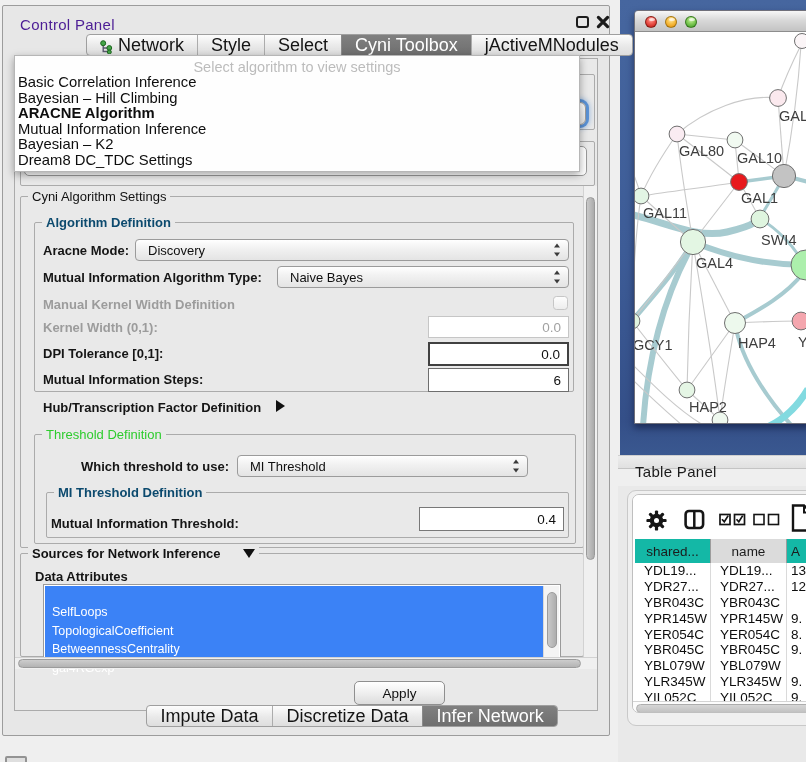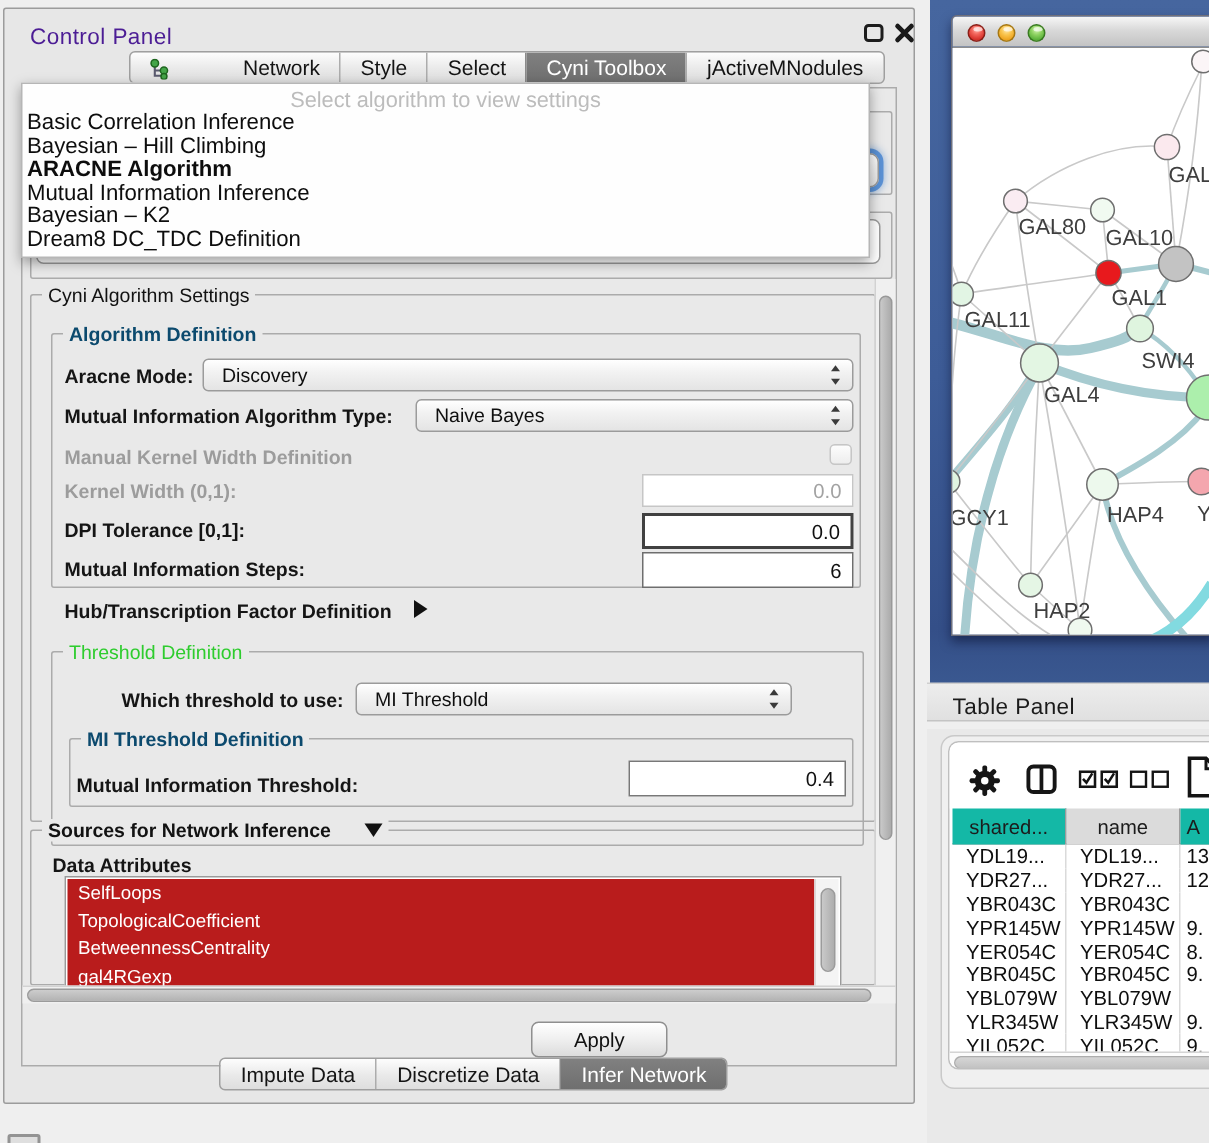"Network" .seg { font-size: 14px -> 18px; gap: 44px -> none }
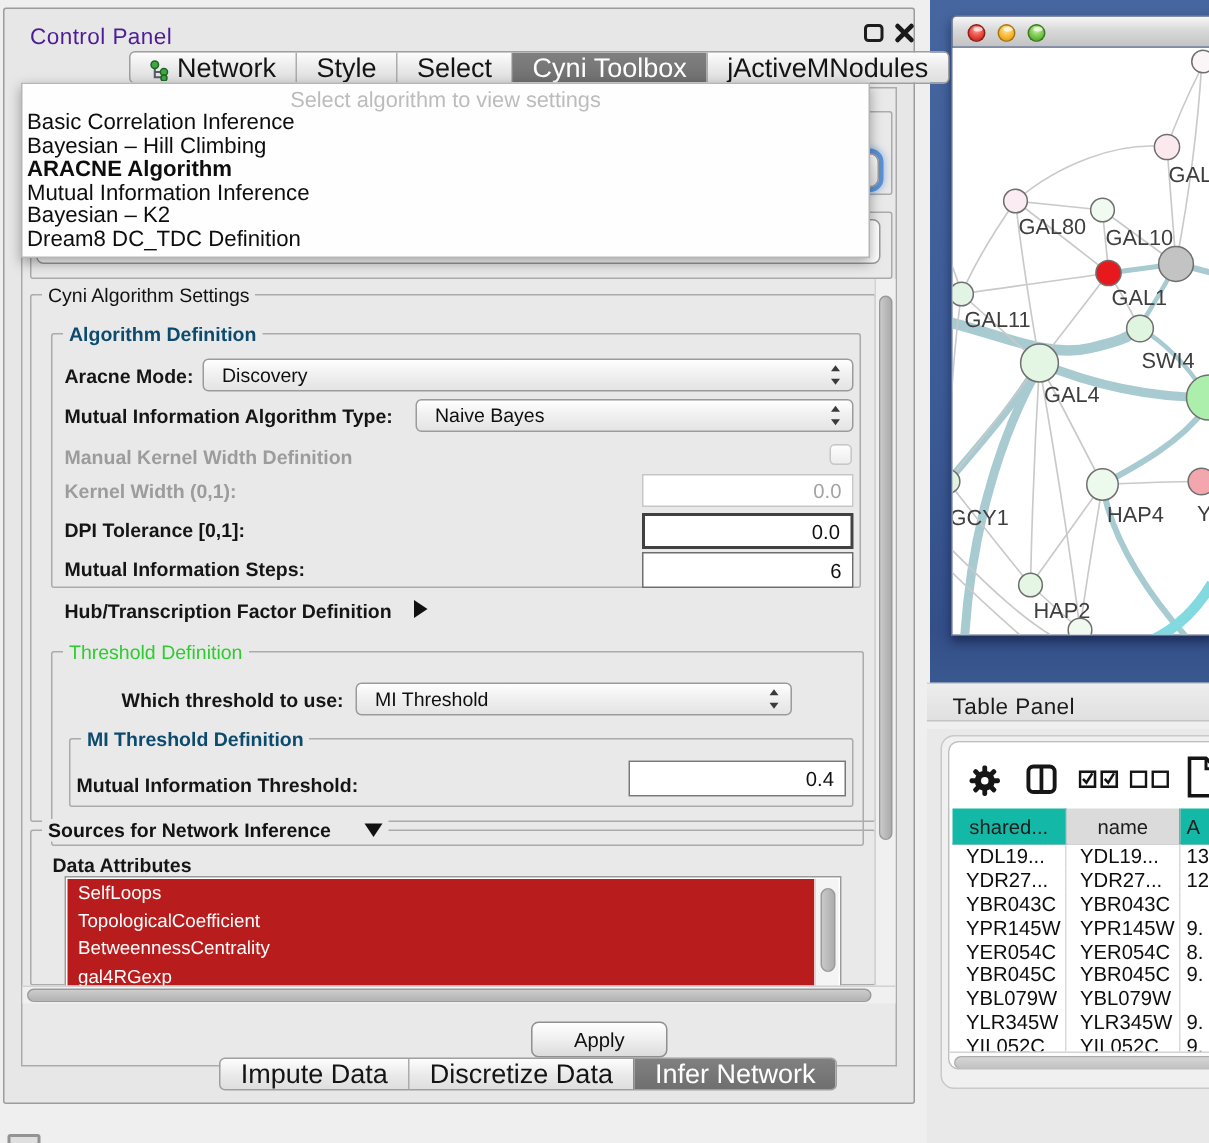"Dream8 DC_TDC Definition" div.pitem { text: Definition -> Settings }
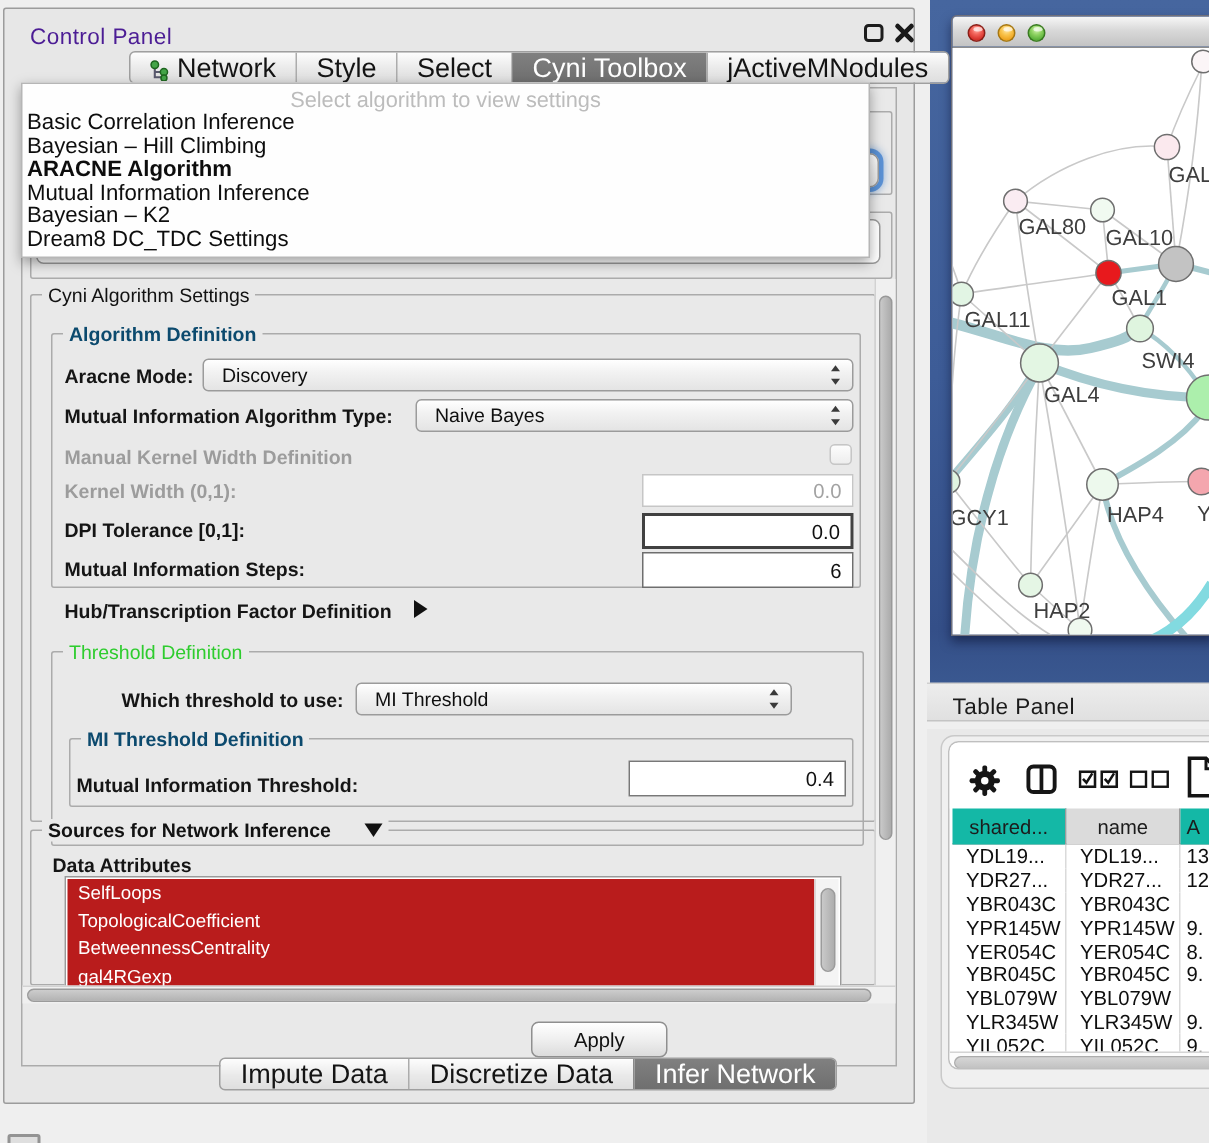"Threshold Definition" div.gb { height: 130px -> 110px }
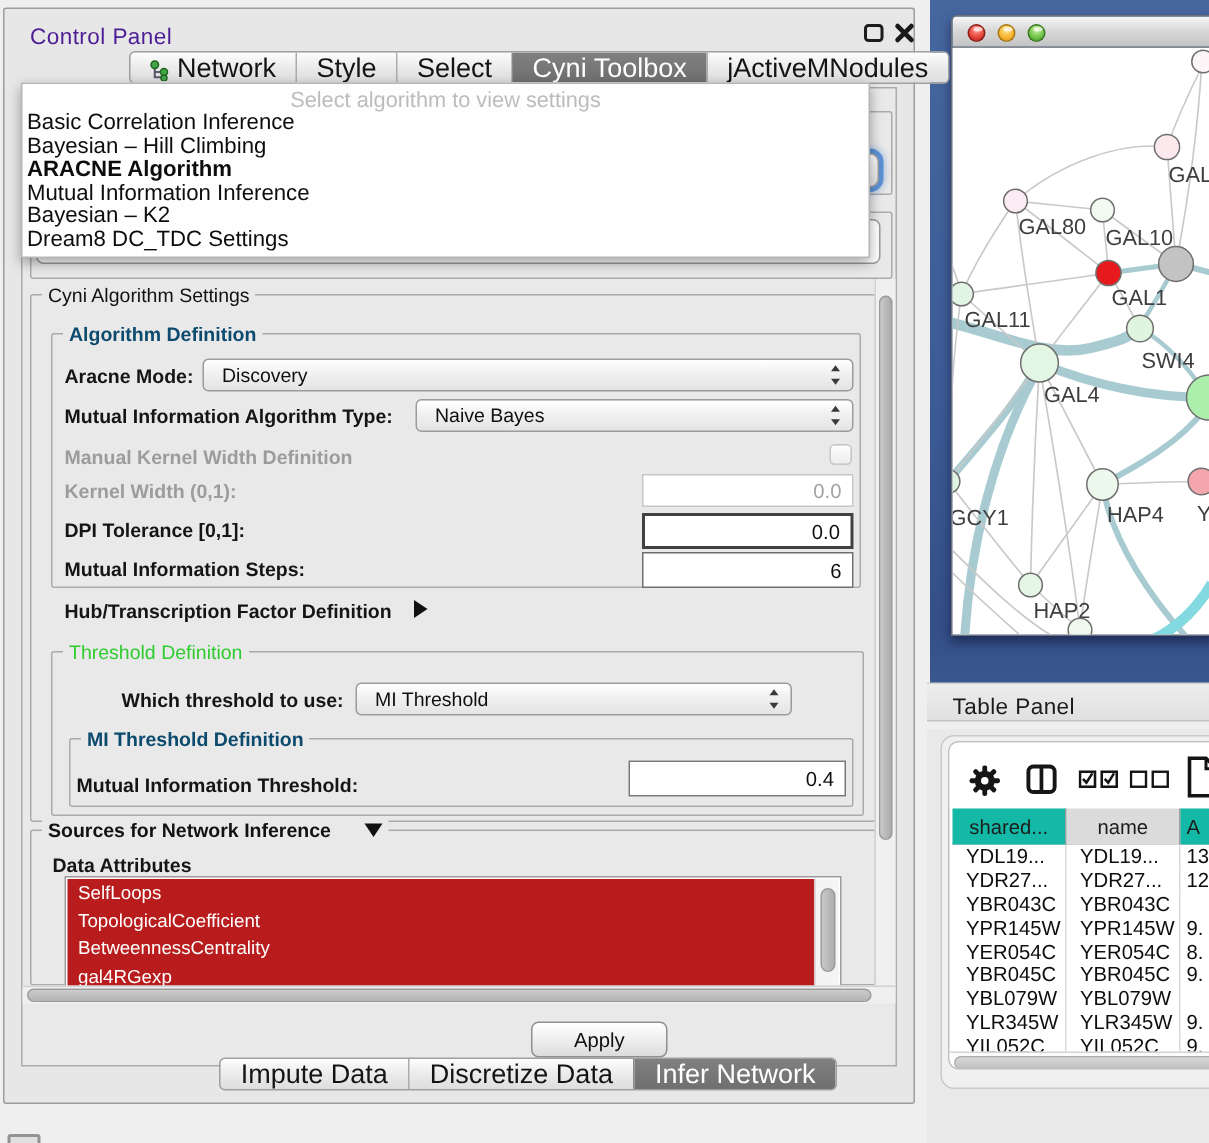"Table Panel" .tp-bar { height: 26px -> 14px }
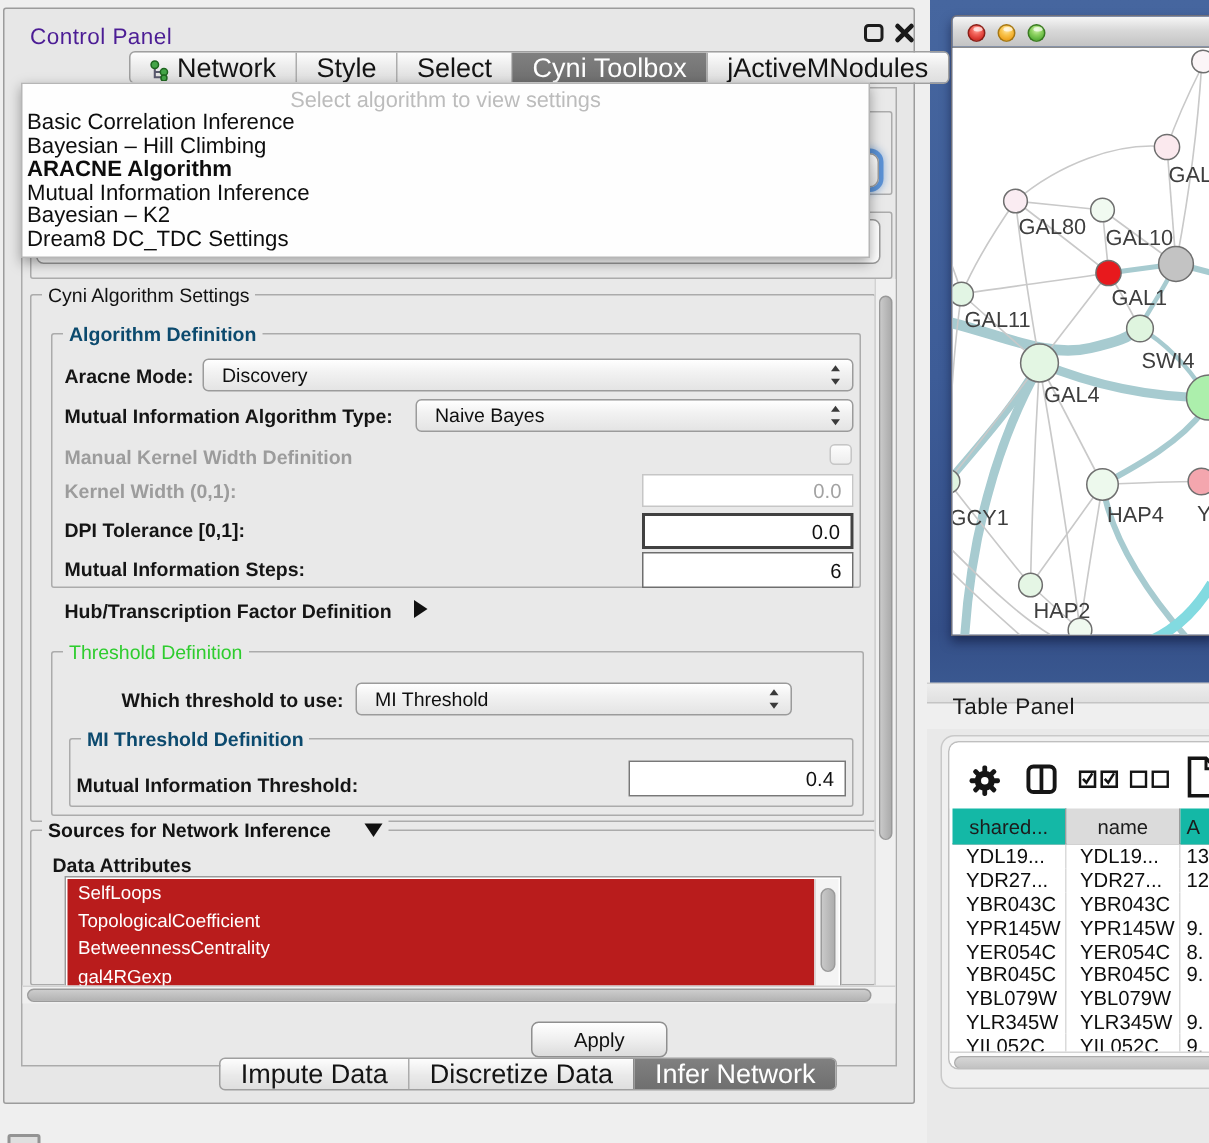"SelfLoops" .attr-sel { background: #b91c1c -> #3b82f6; padding-top: 0 -> 17px }
